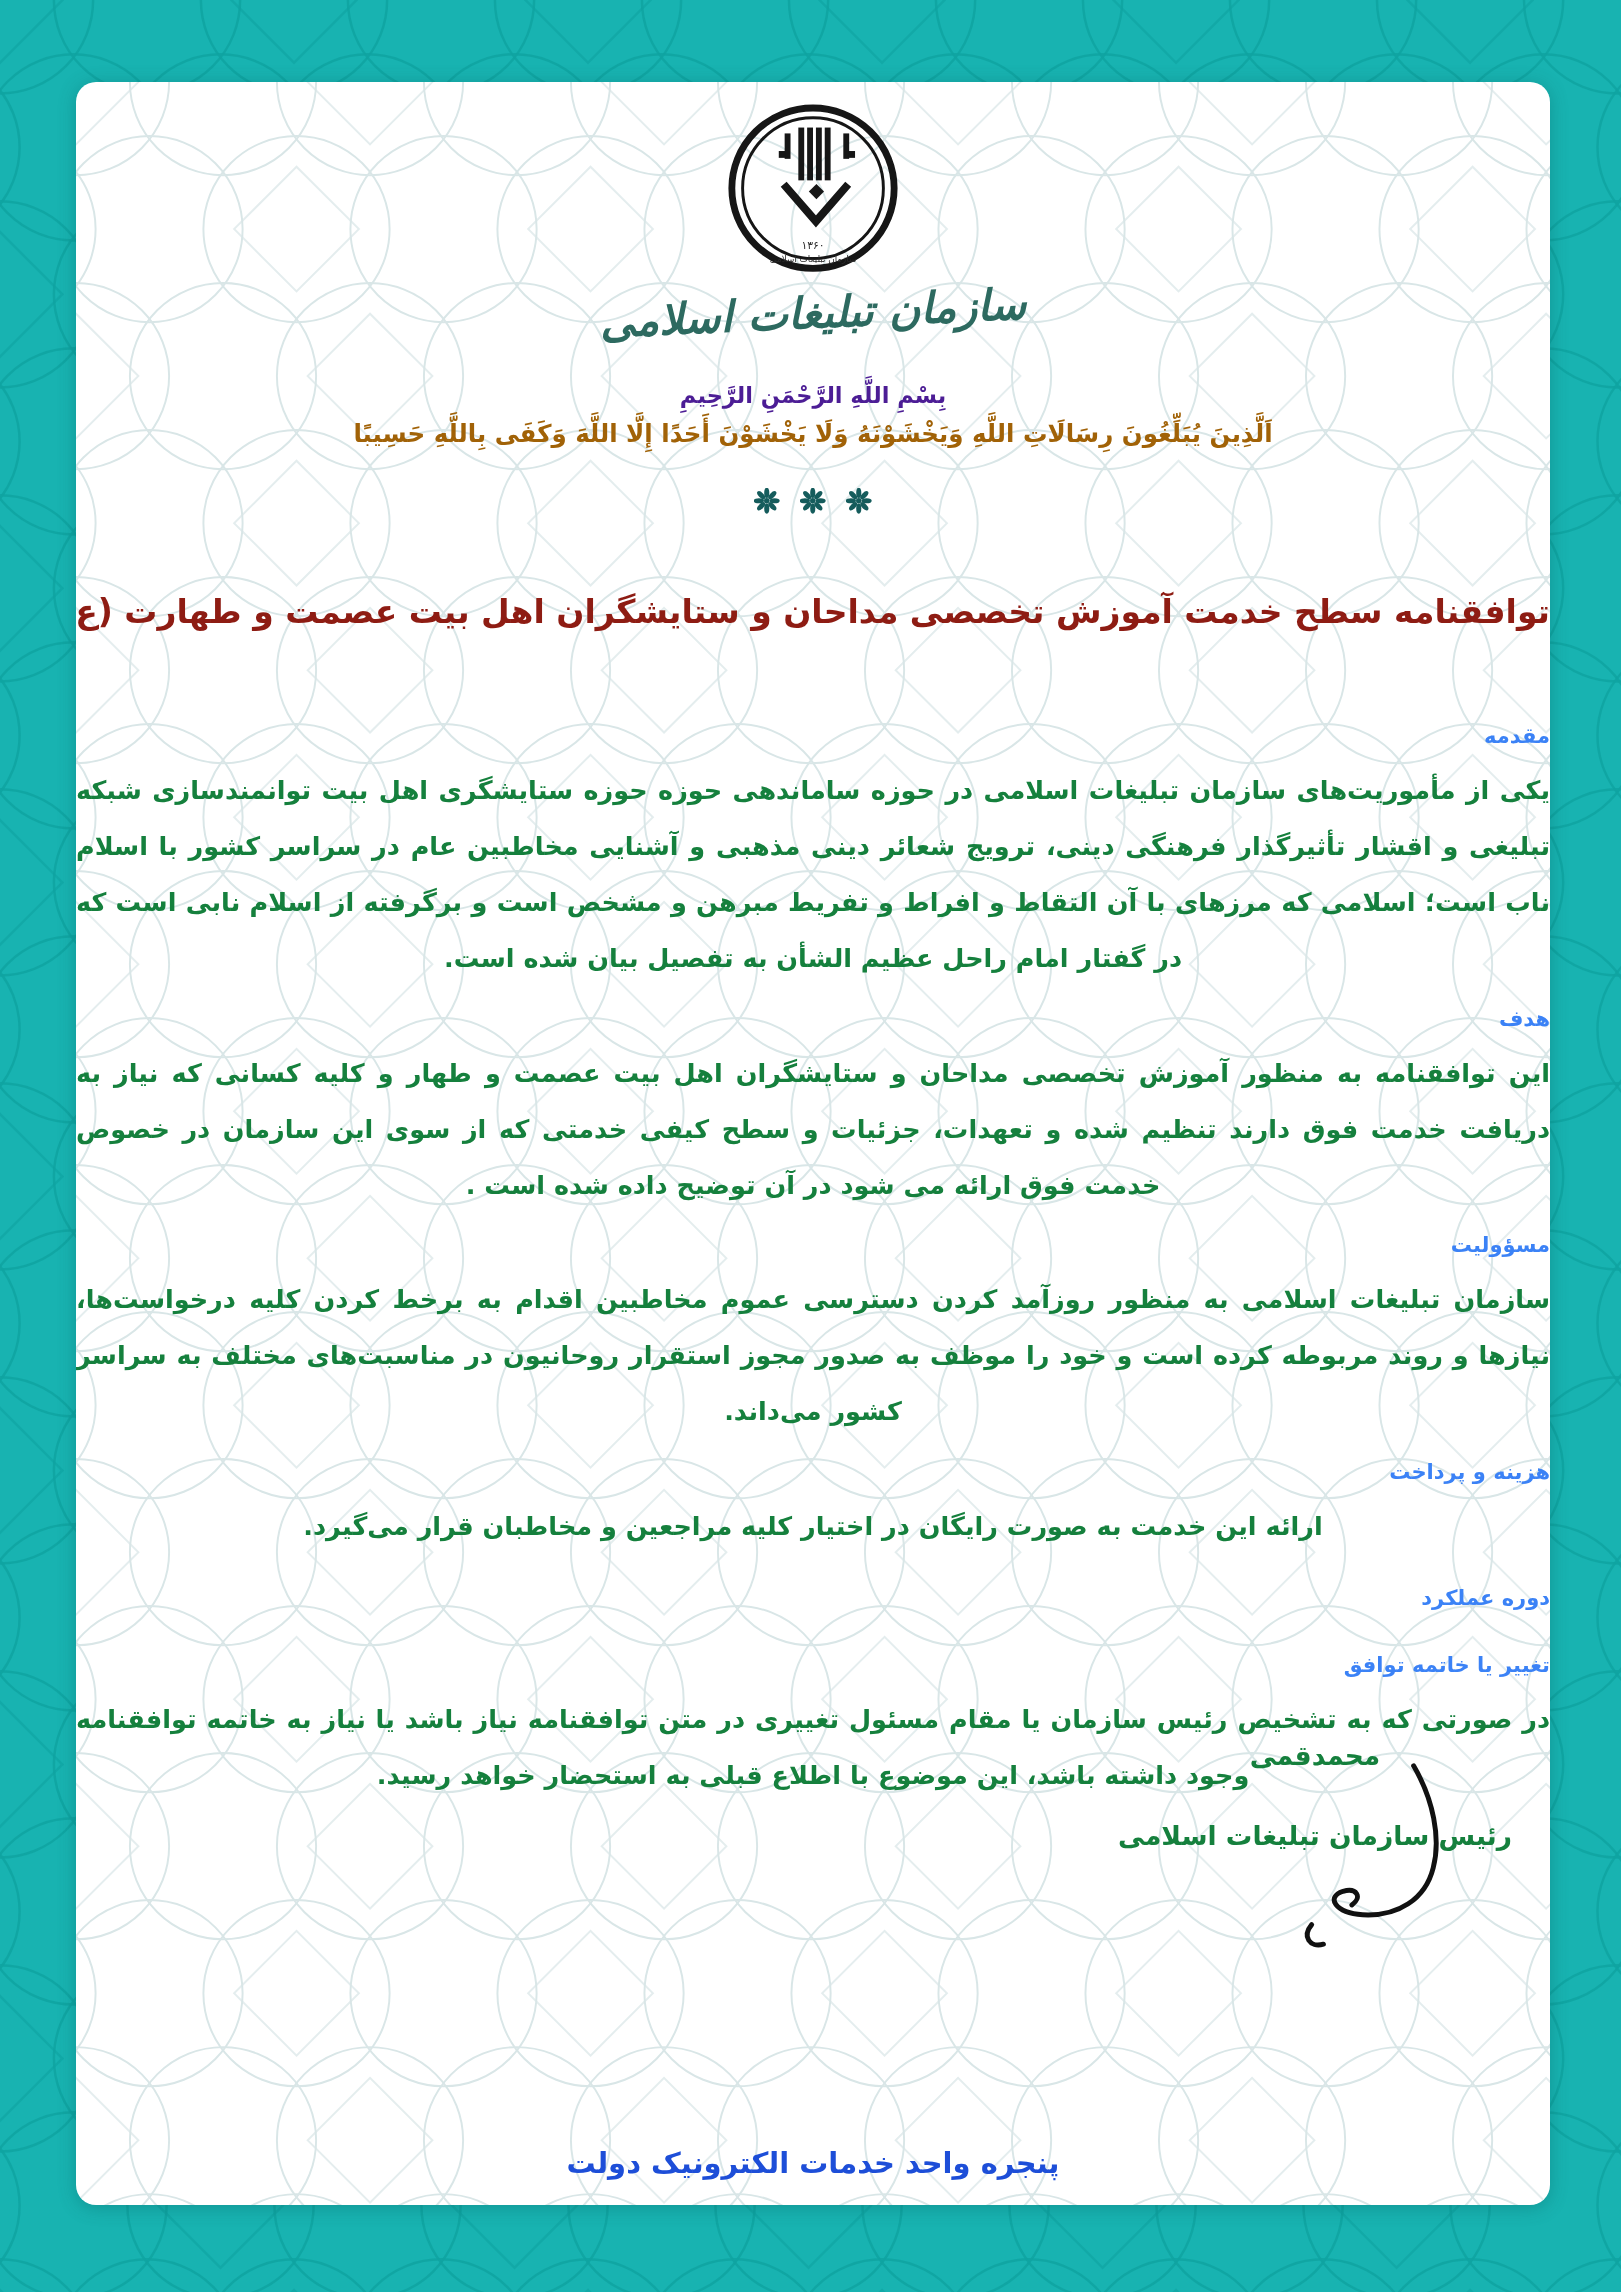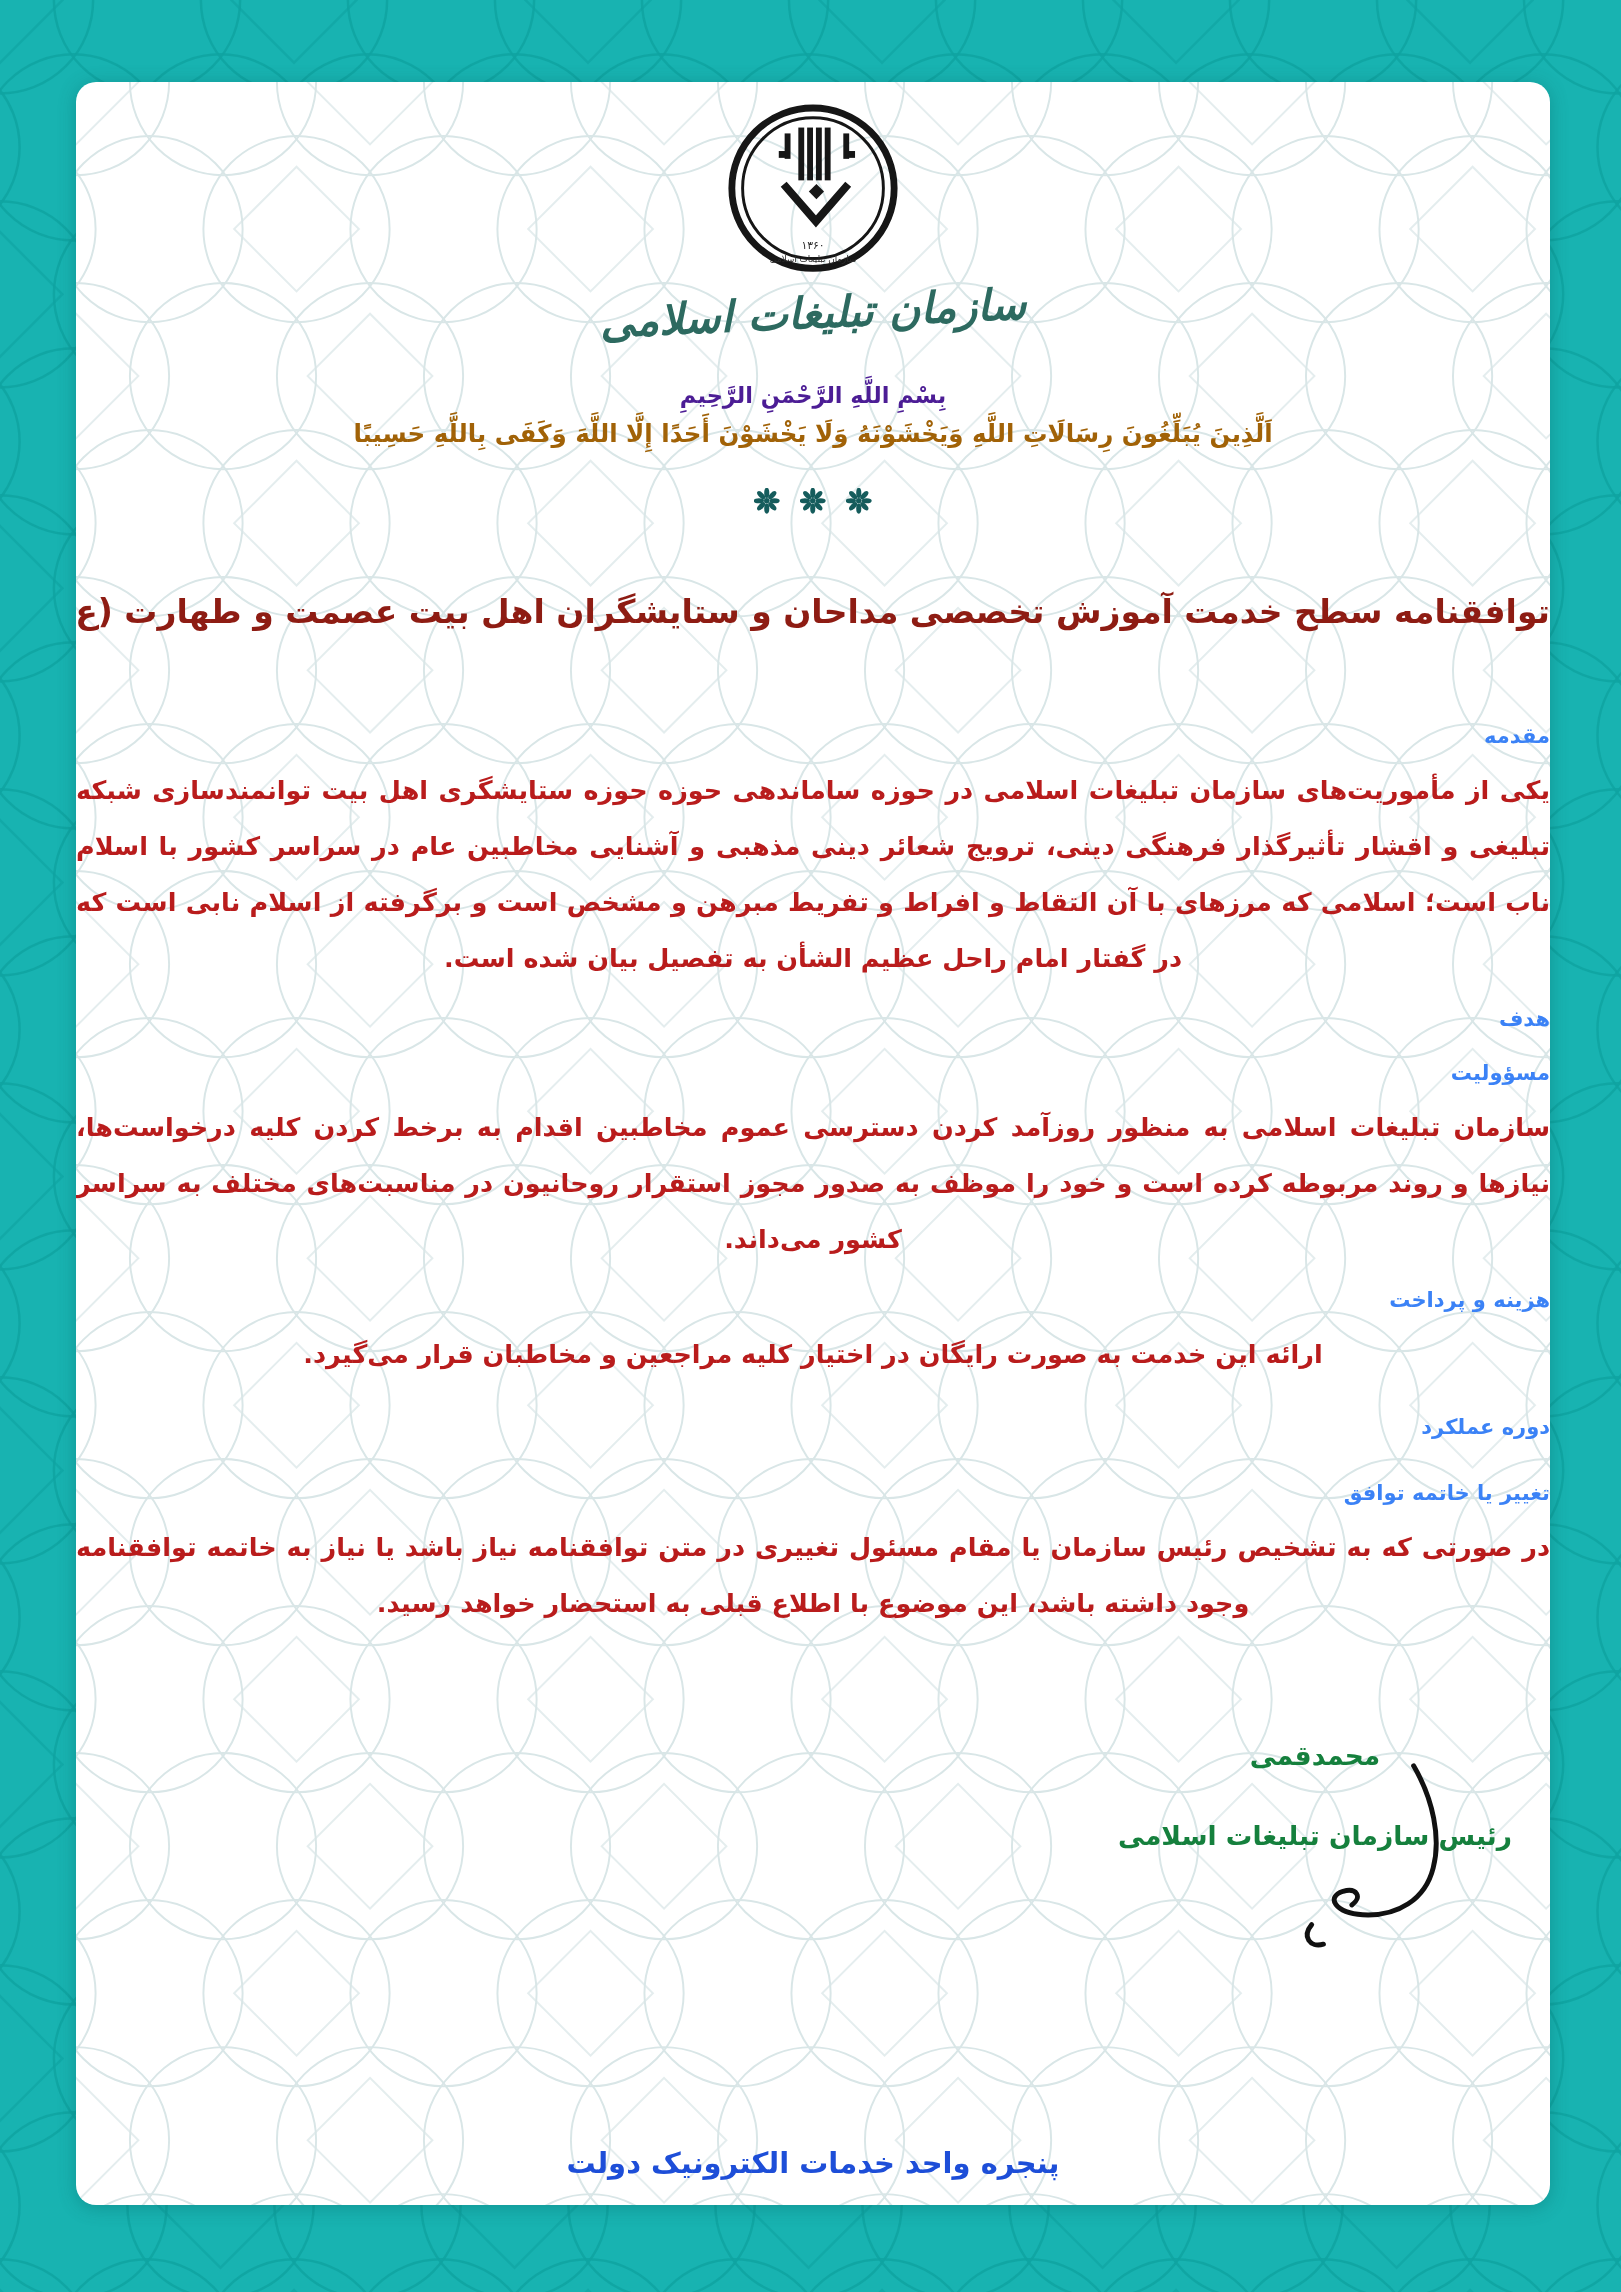"یکی از مأموریت‌های سازمان تبلیغات" .sections p { color: #b91c1c -> #15803d }
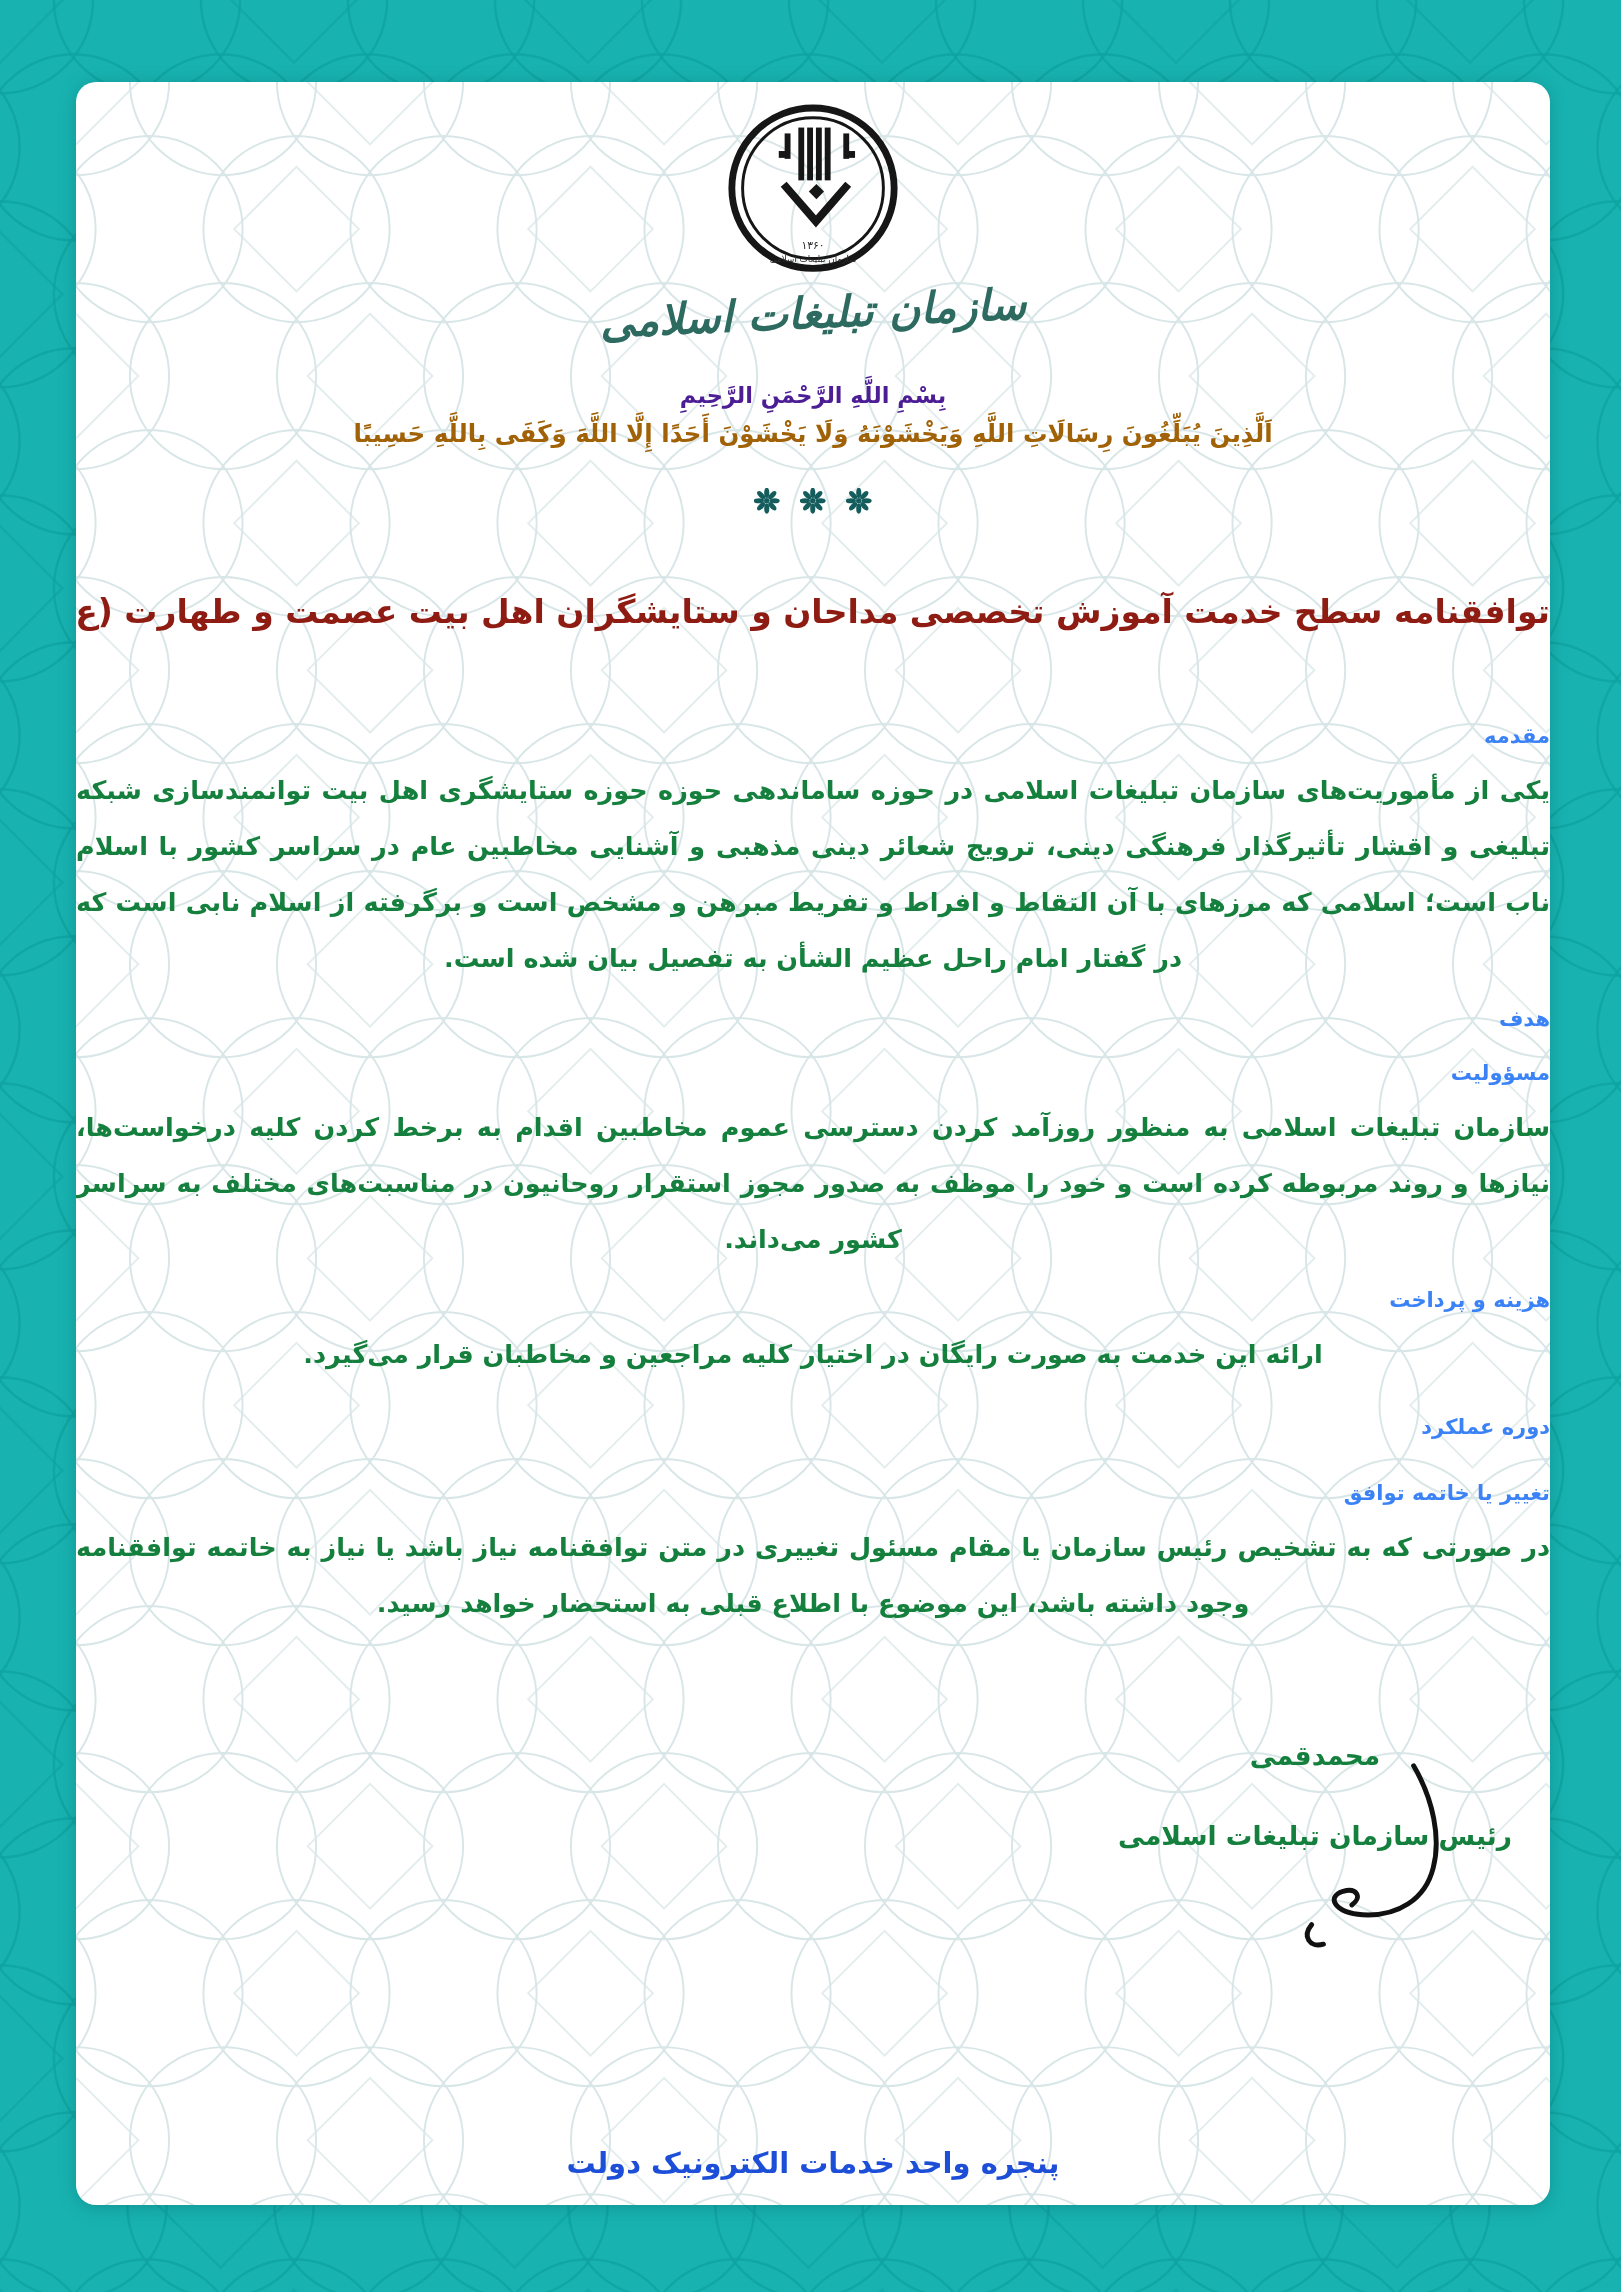"این توافقنامه به منظور آموزش" p { html: none -> <p>این توافقنامه به منظور آموزش تخصصی مداحان و ستایشگران اهل بیت عصمت و طهار و کلیه کسانی که نیاز به دریافت خدمت فوق دارند تنظیم شده و تعهدات، جزئیات و سطح کیفی خدمتی که از سوی این سازمان در خصوص خدمت فوق ارائه می شود در آن توضیح داده شده است .</p> }
